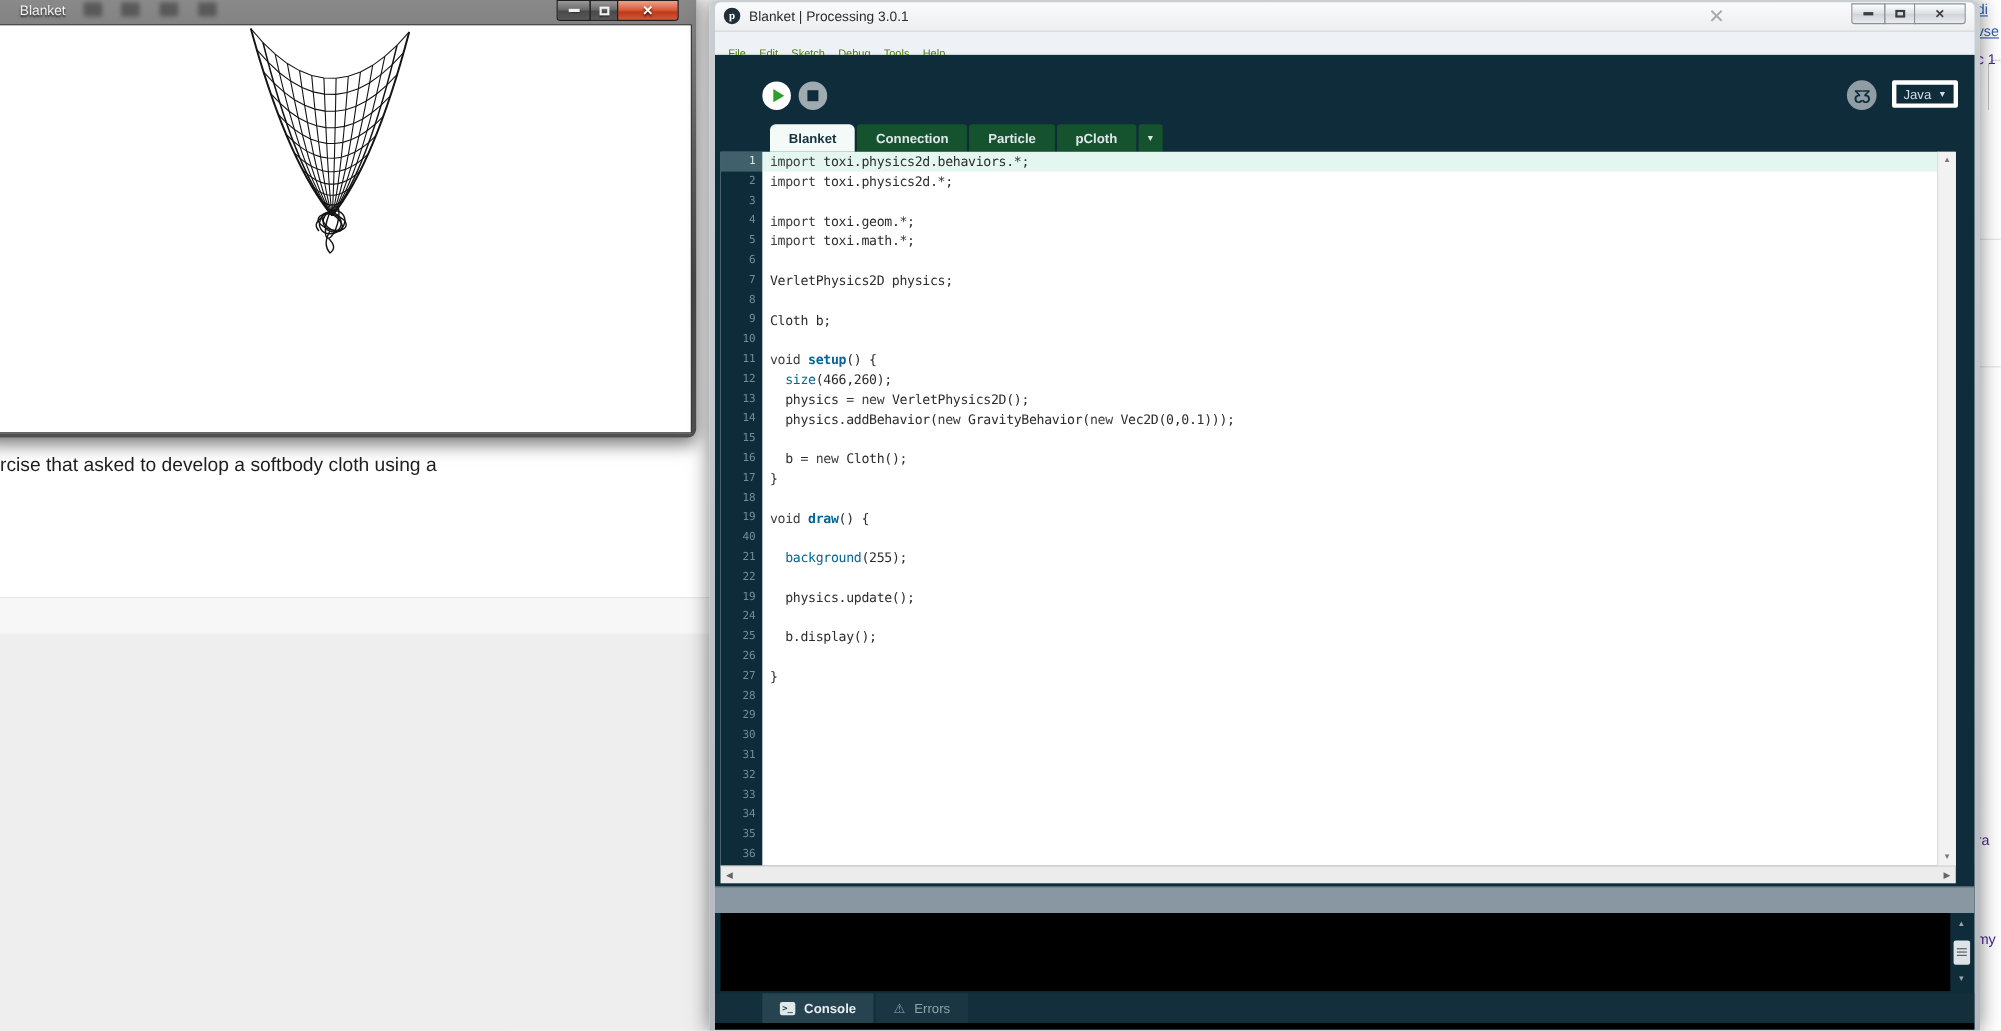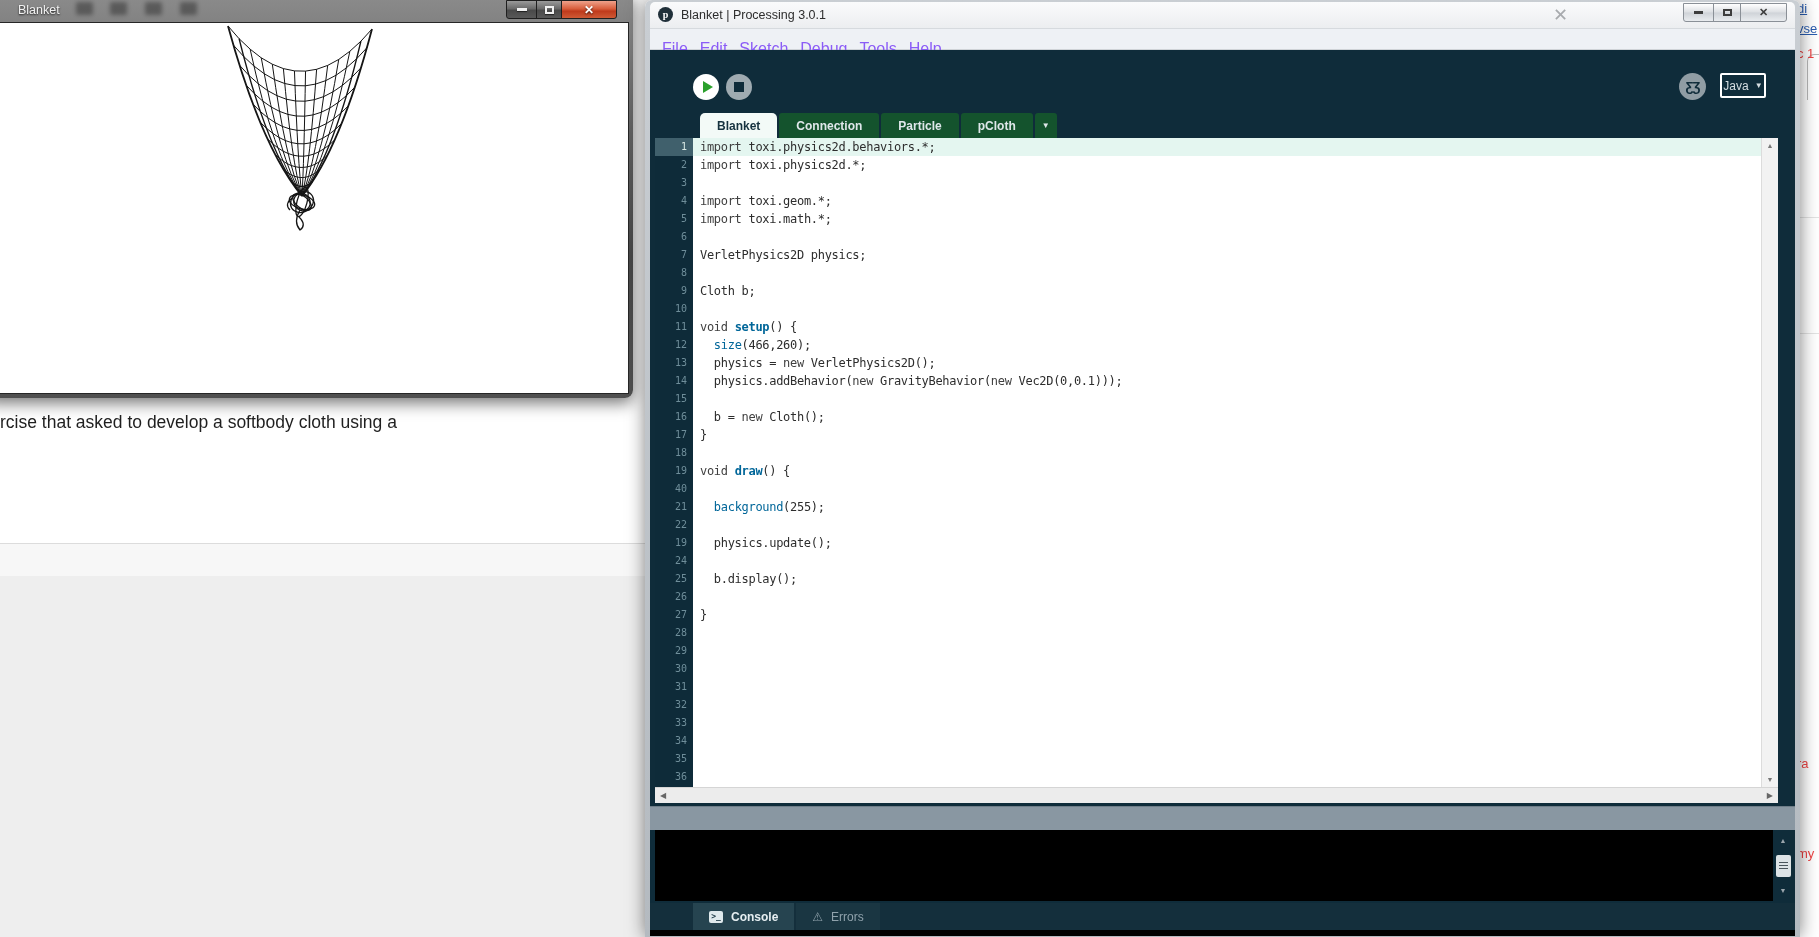"File" .menu-item { color: #8b5cf6 -> #4d7c0f; font-size: 16px -> 10px }
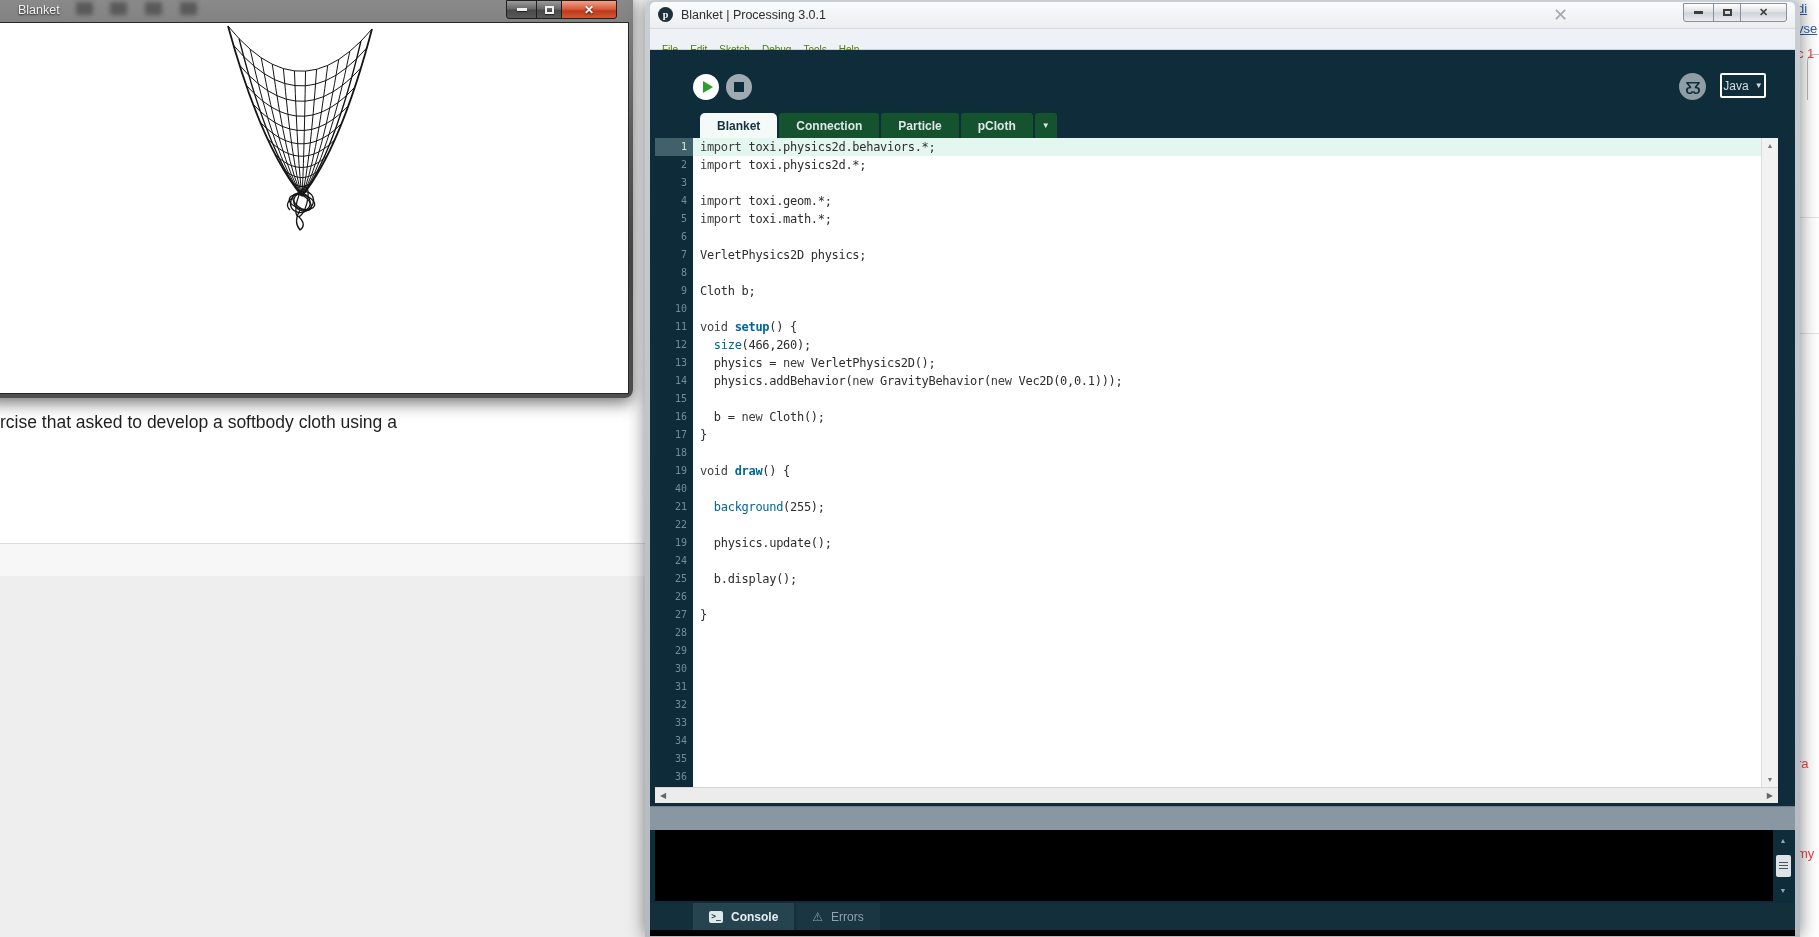"c 1" .frag { color: #ef4444 -> #4c1d95 }
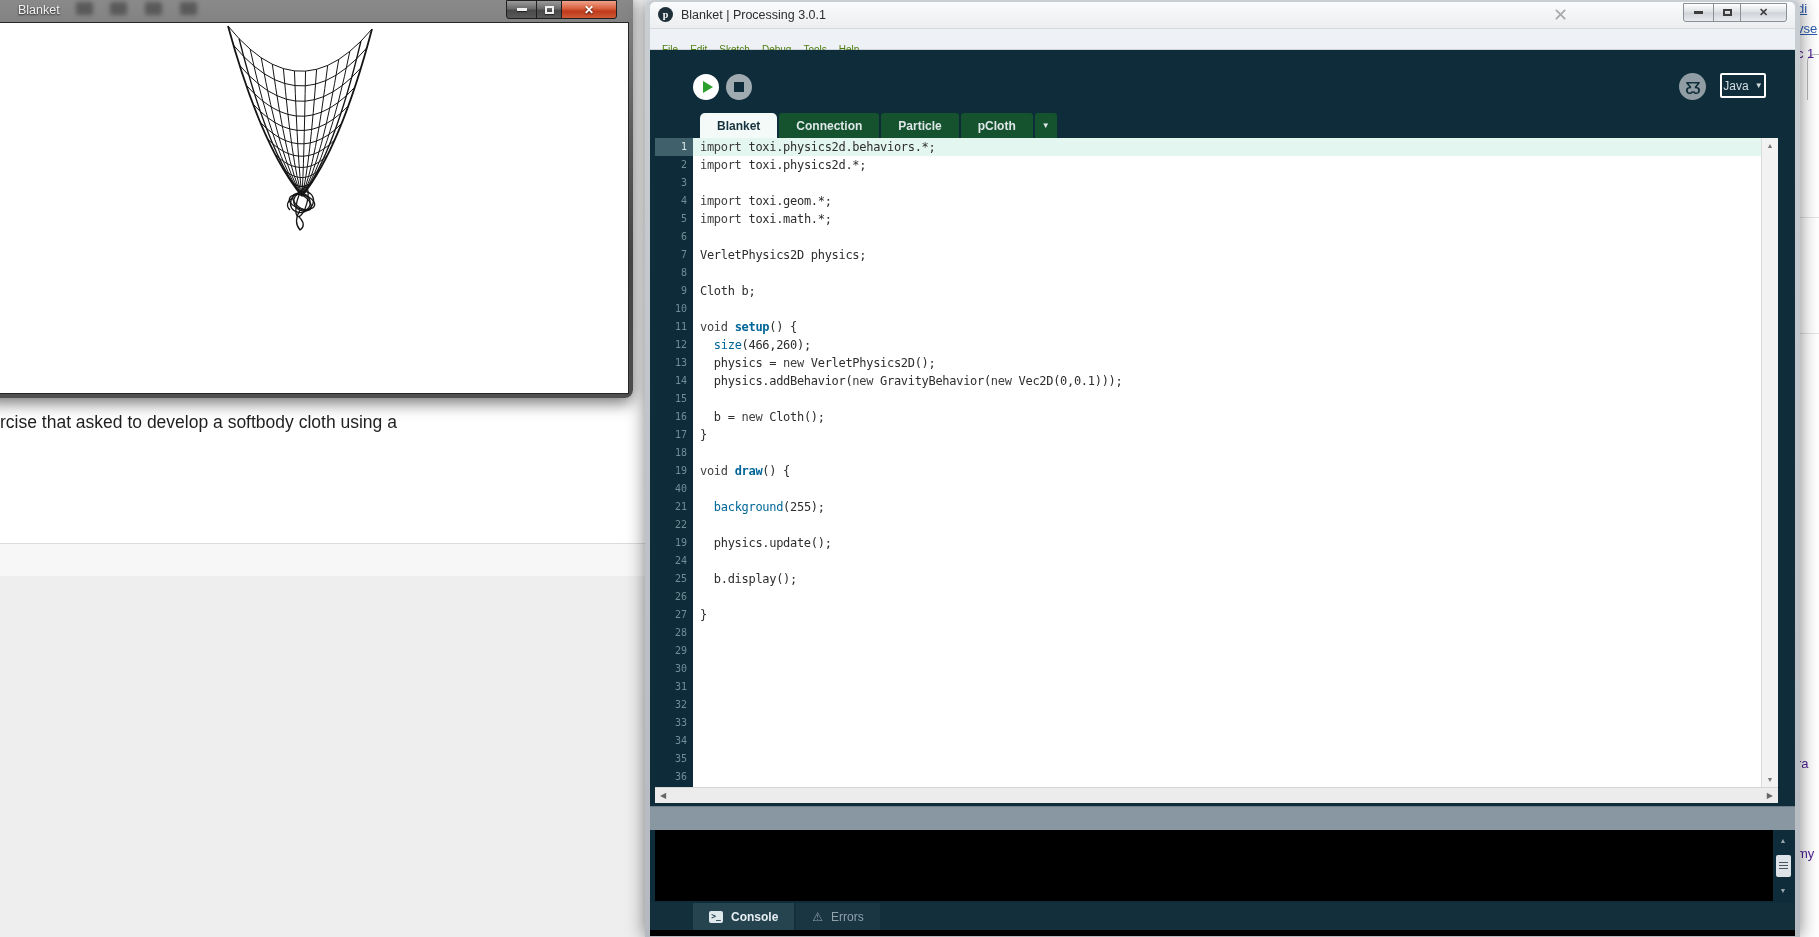"Java" #mode-btn { border: 2px solid #ffffff -> 4px solid #ffffff; width: 46px -> 60px }
